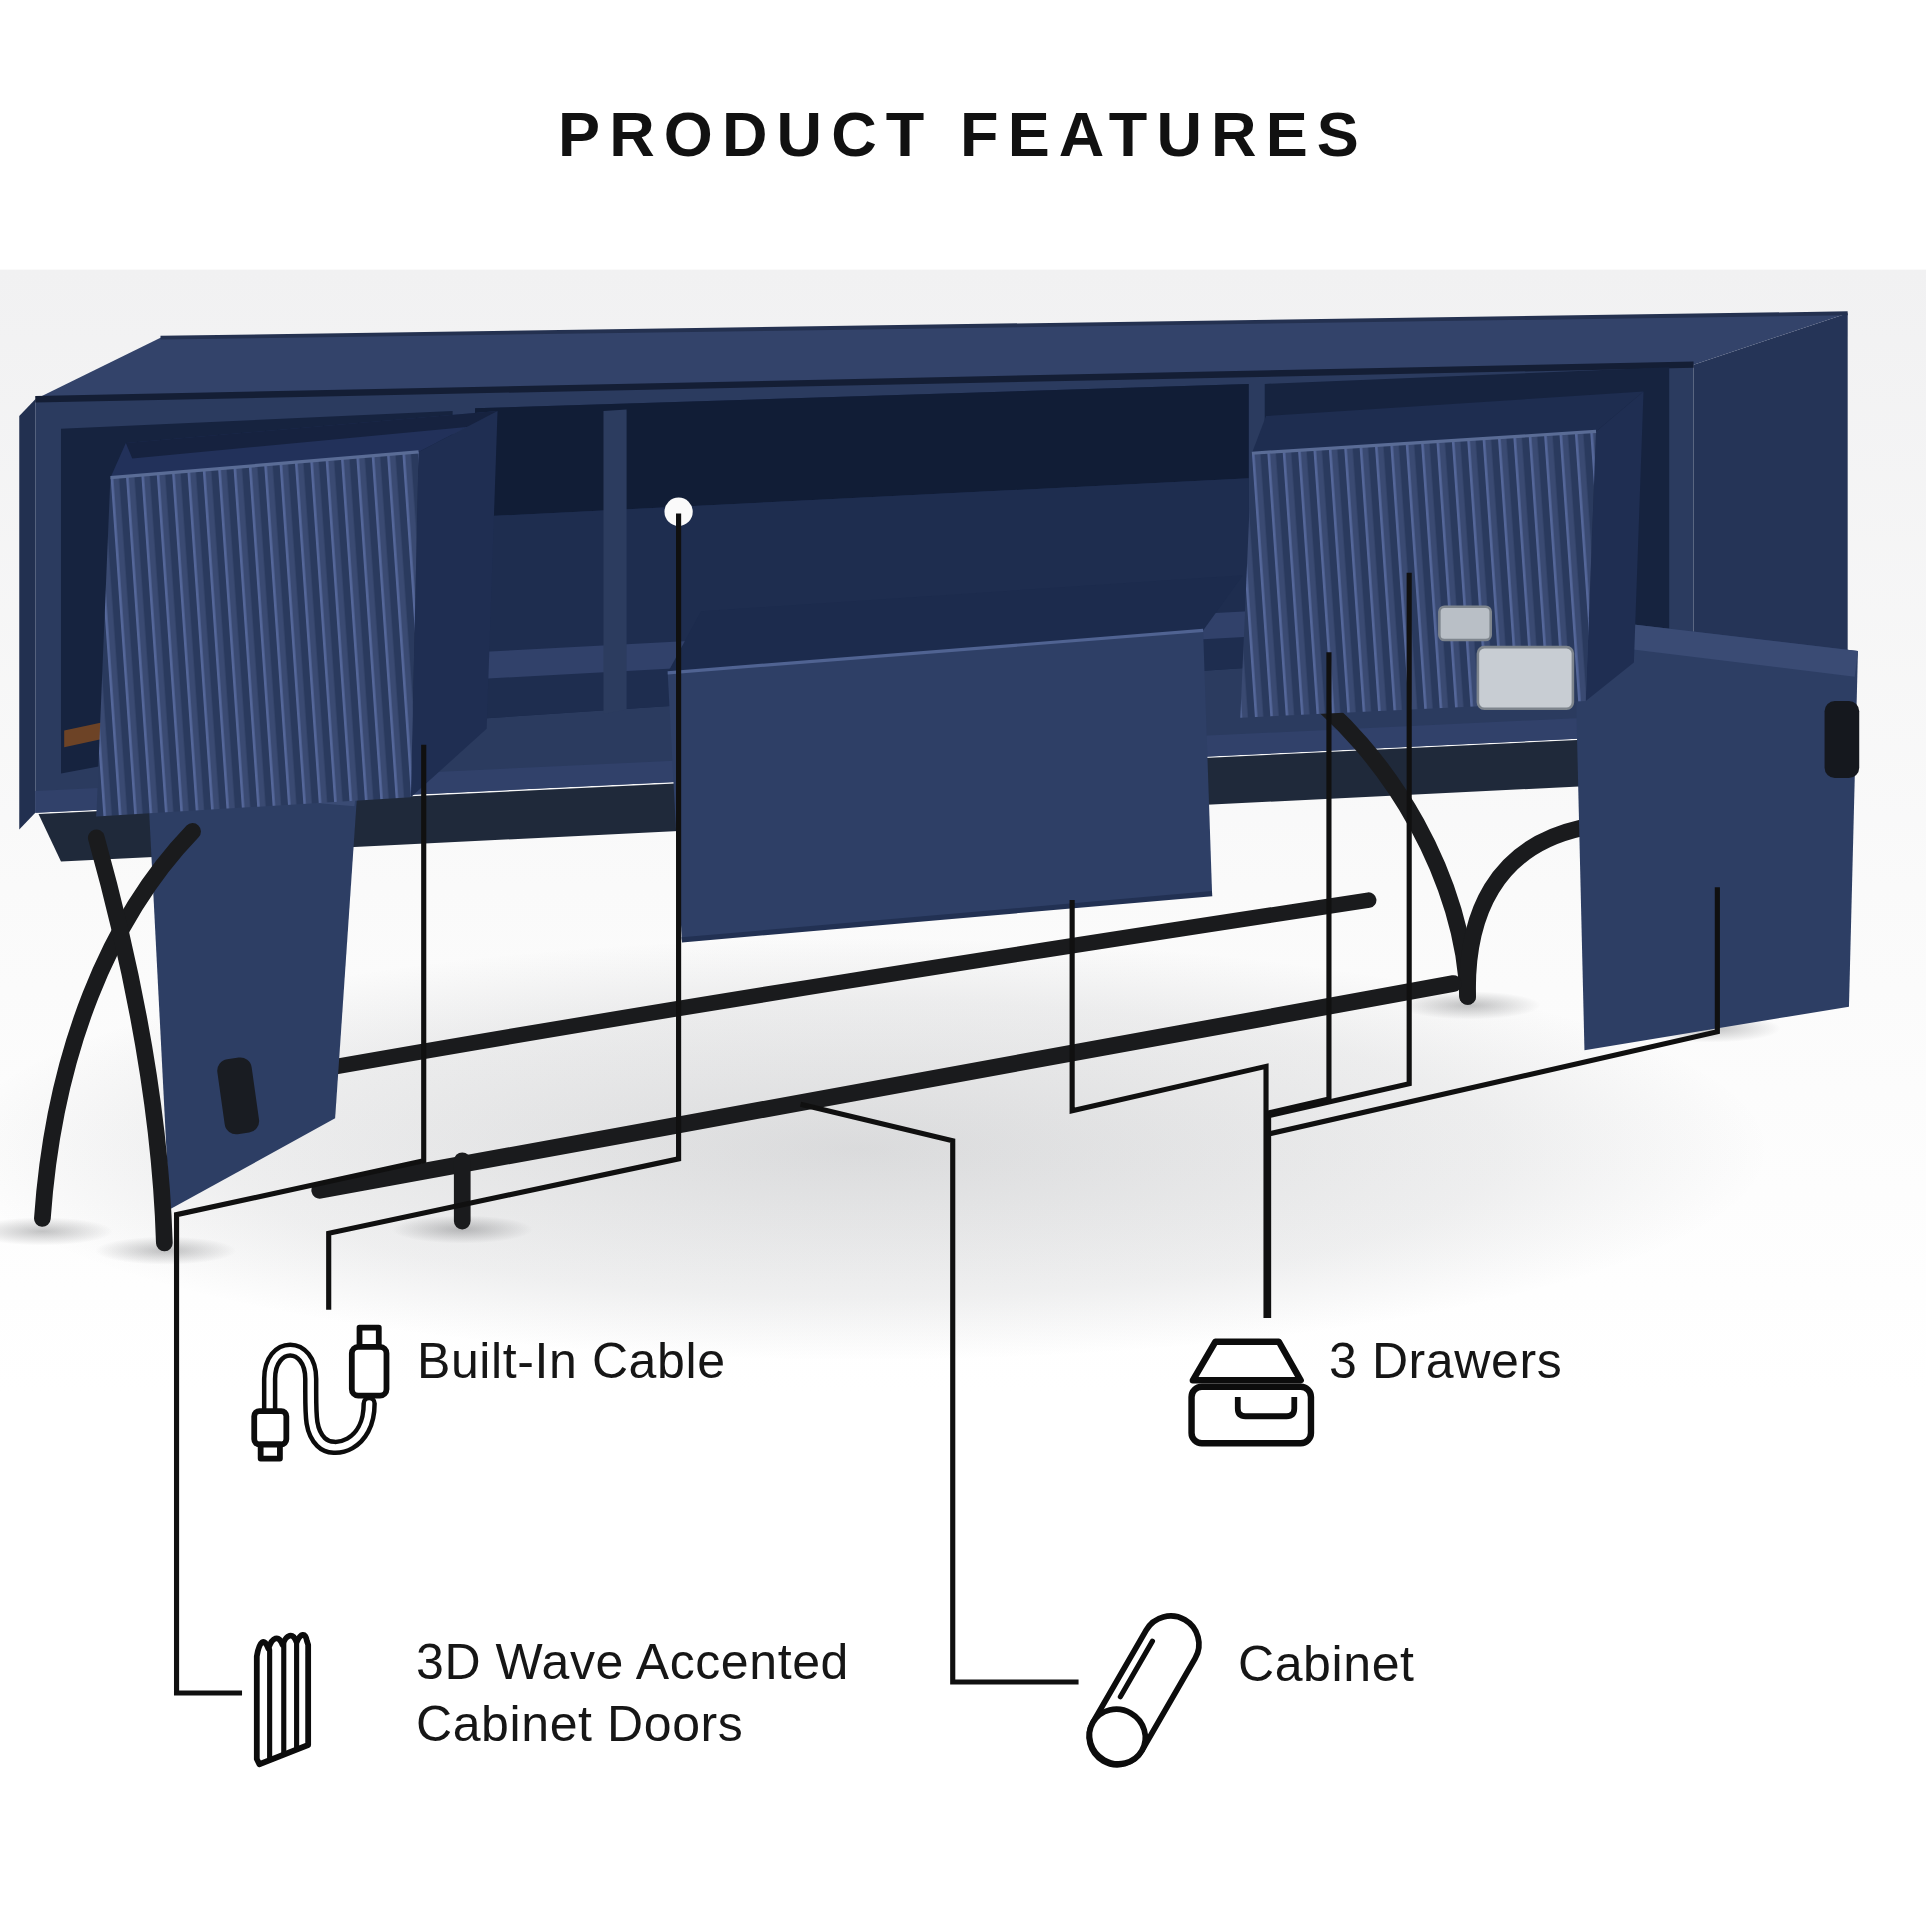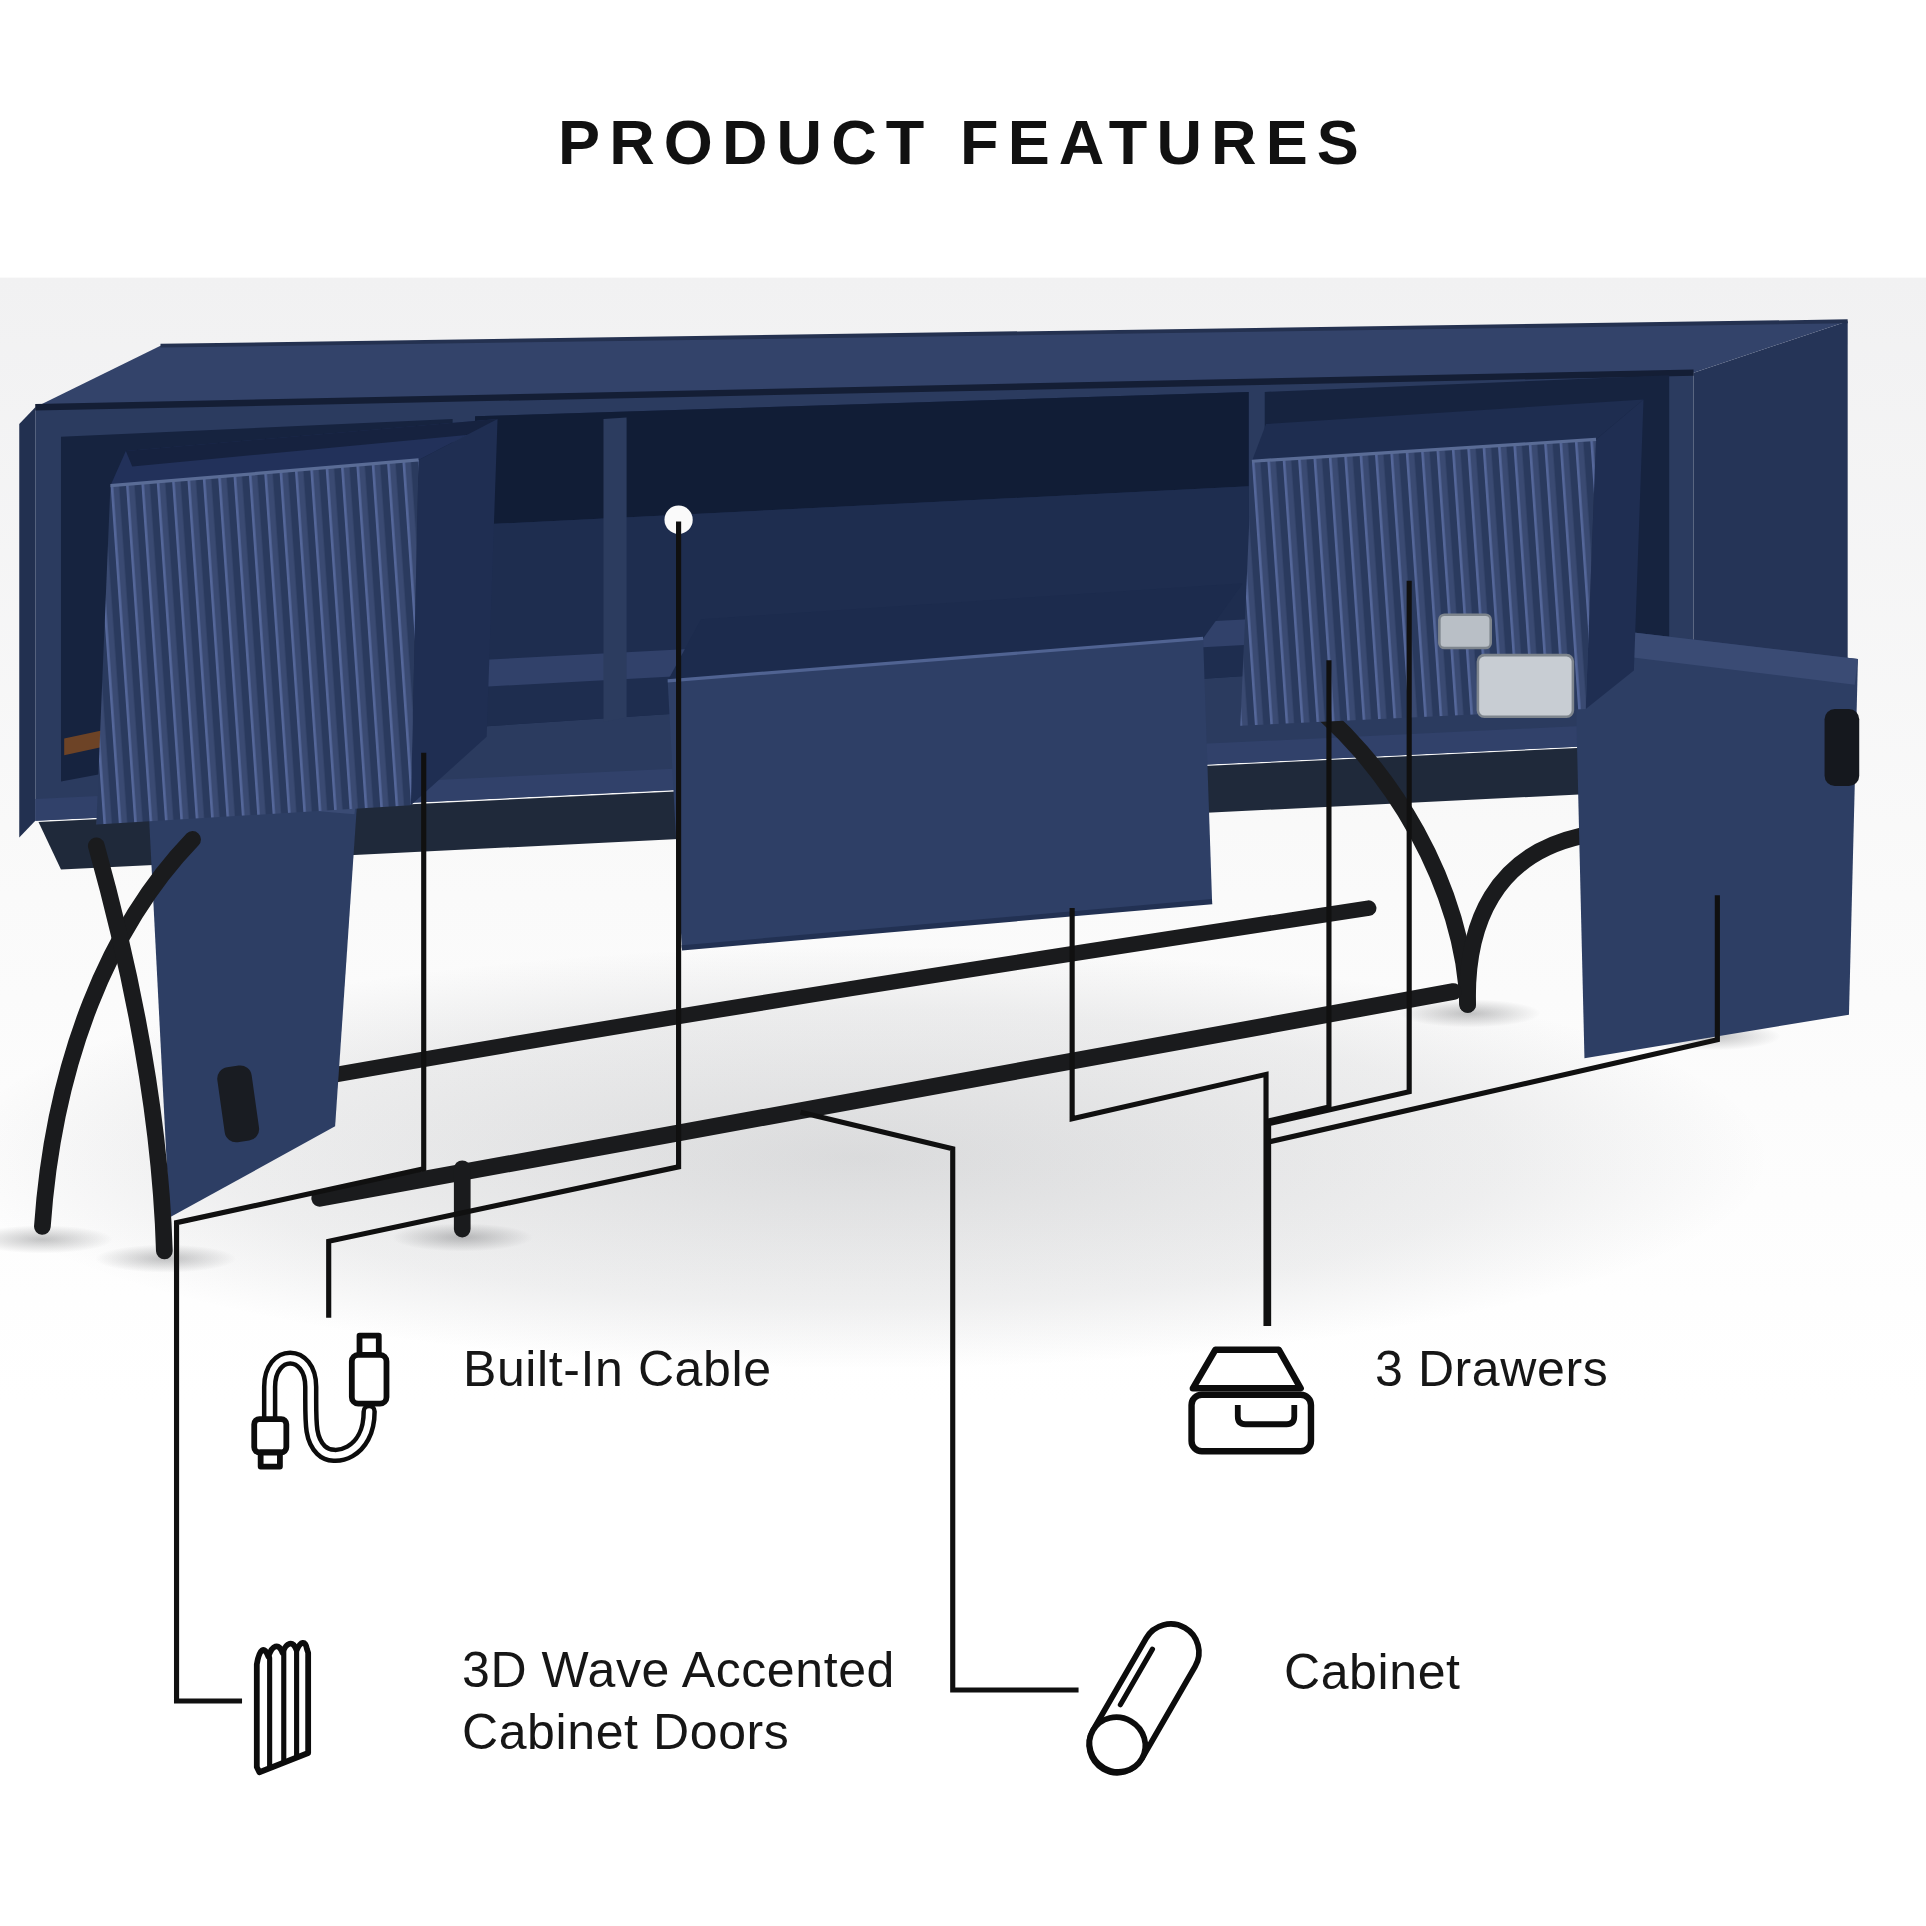"PRODUCT FEATURES" .canvas { top: 8px -> 0 }
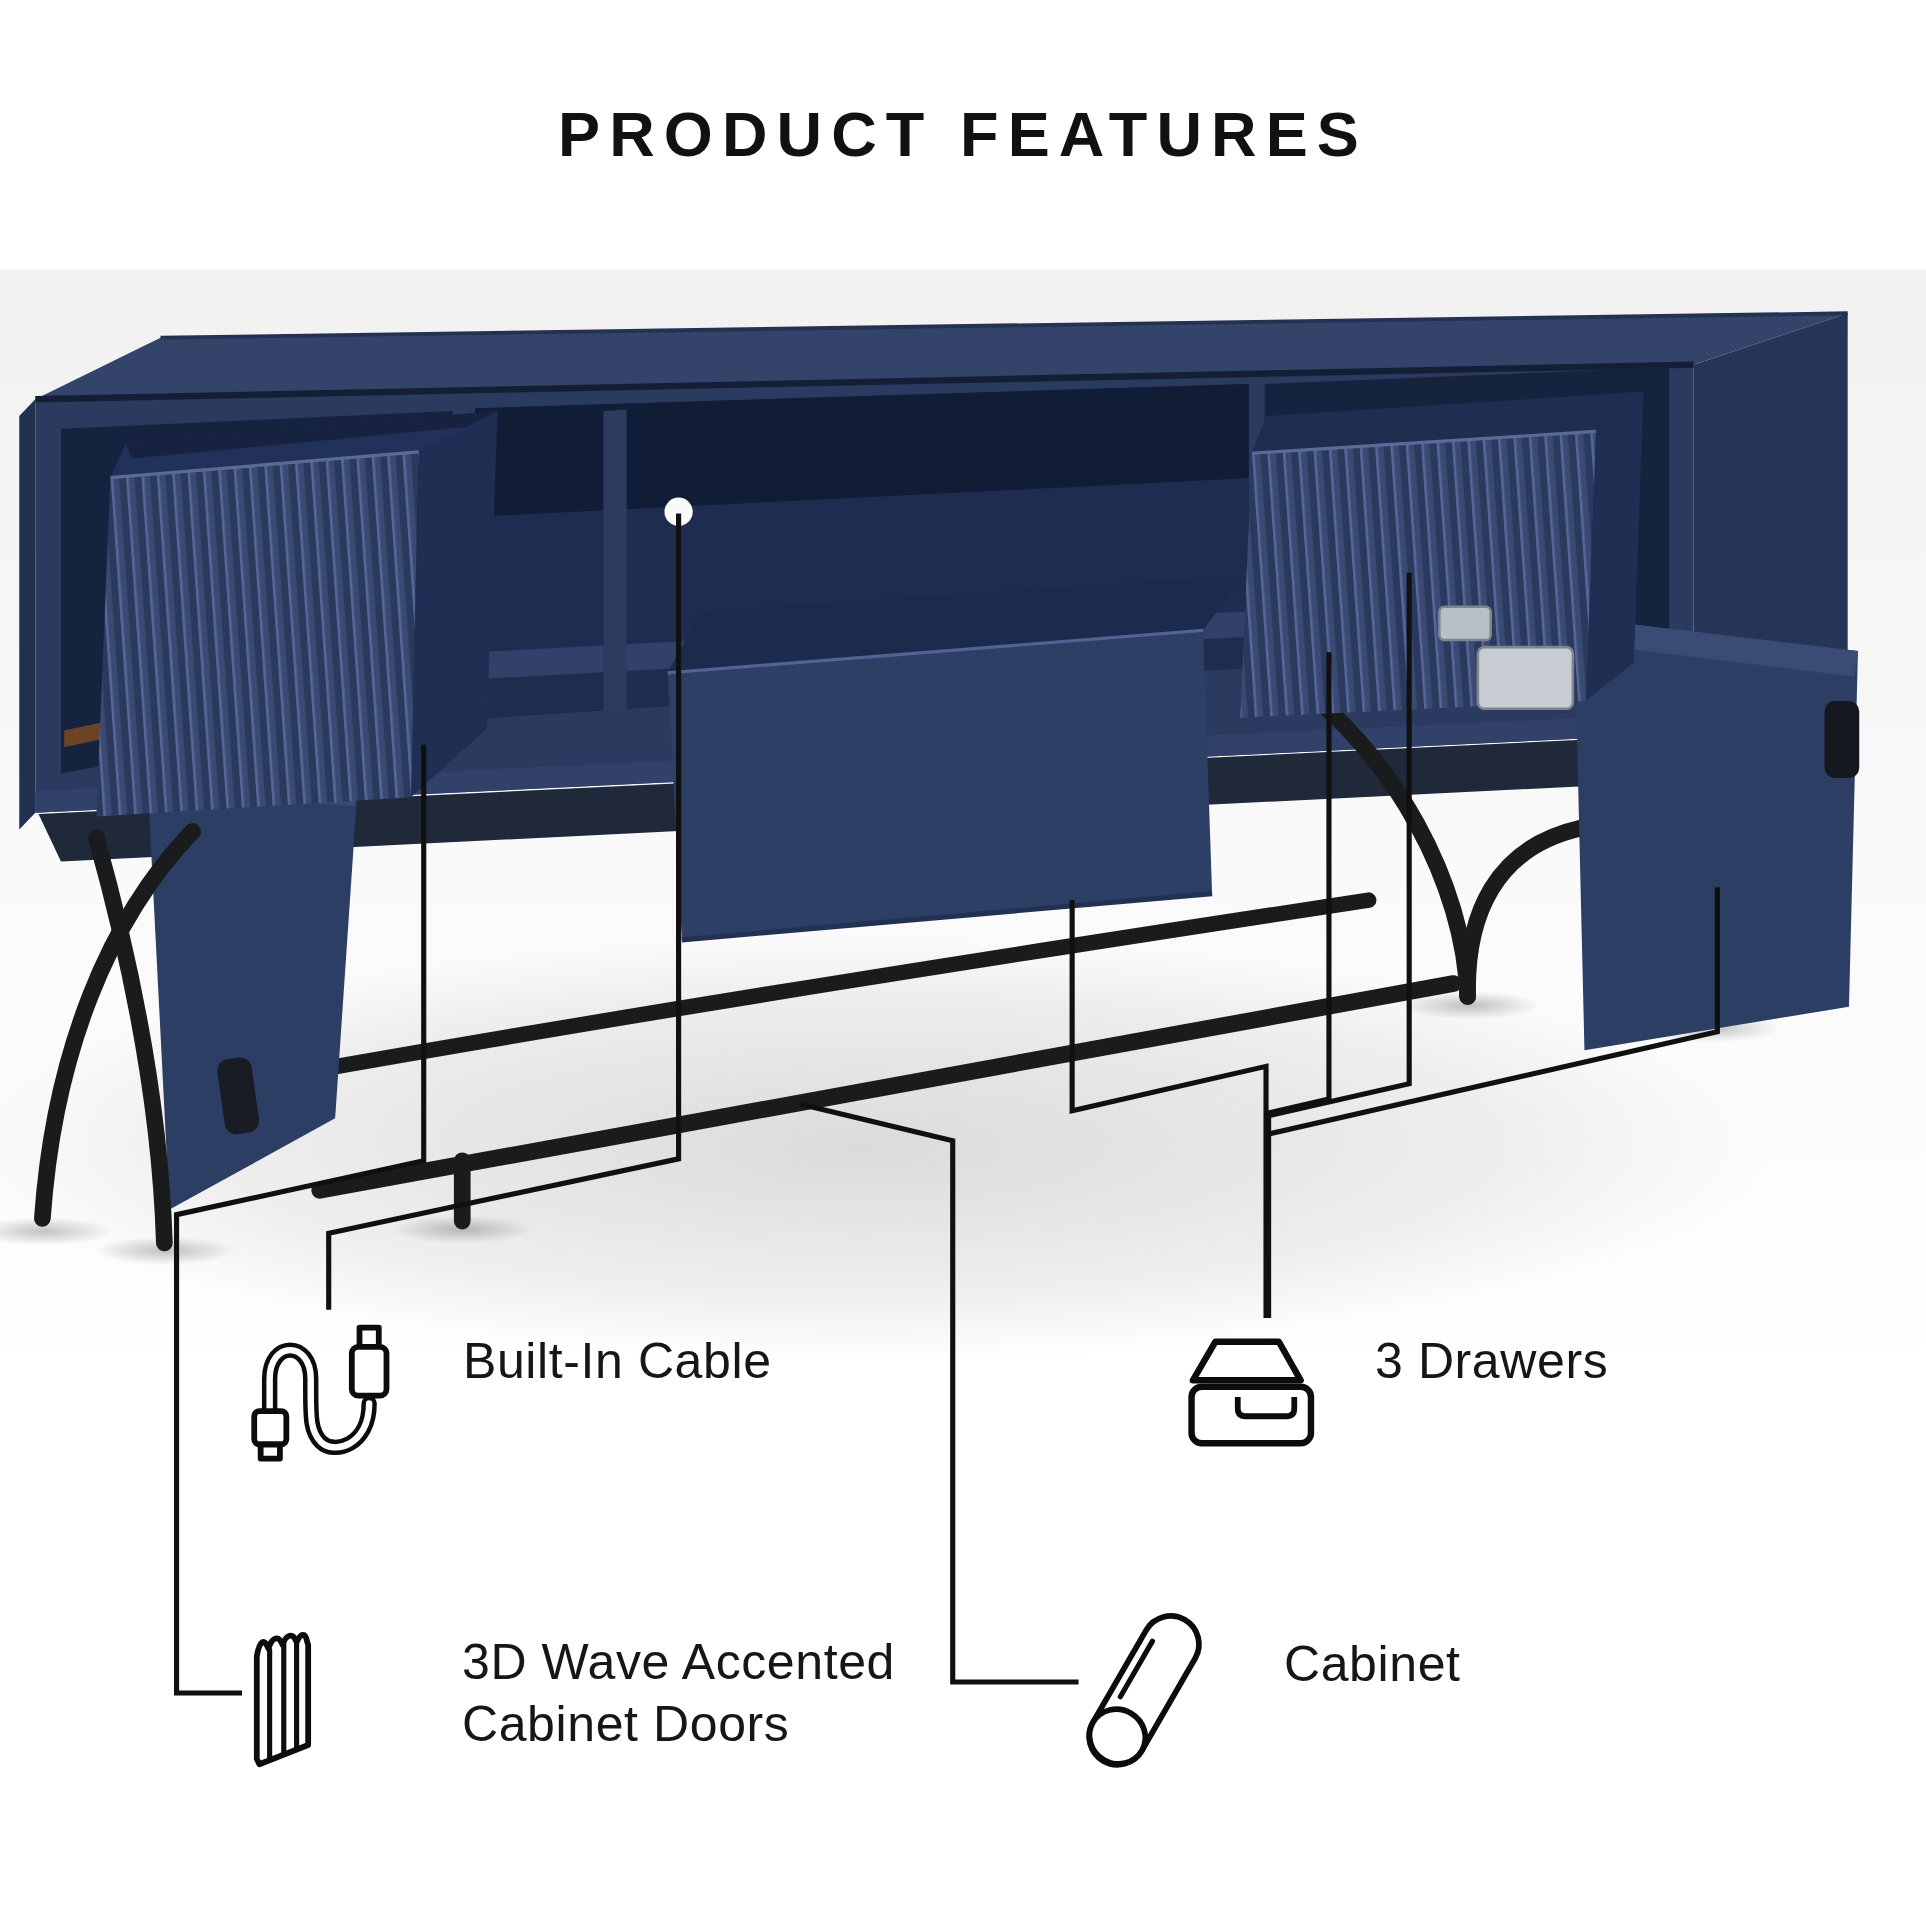"Built-In Cable" .feature-label { margin-left: 46px -> none }
